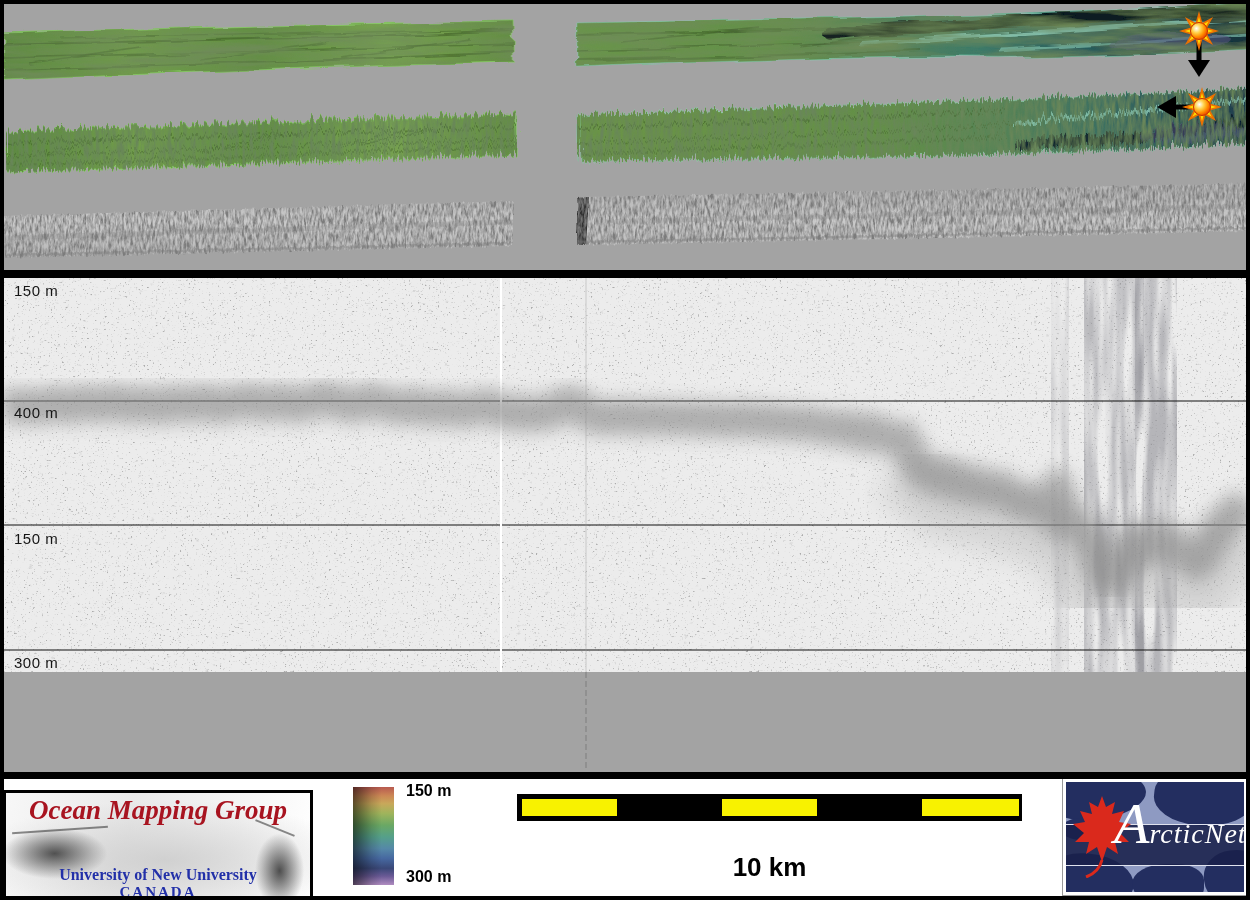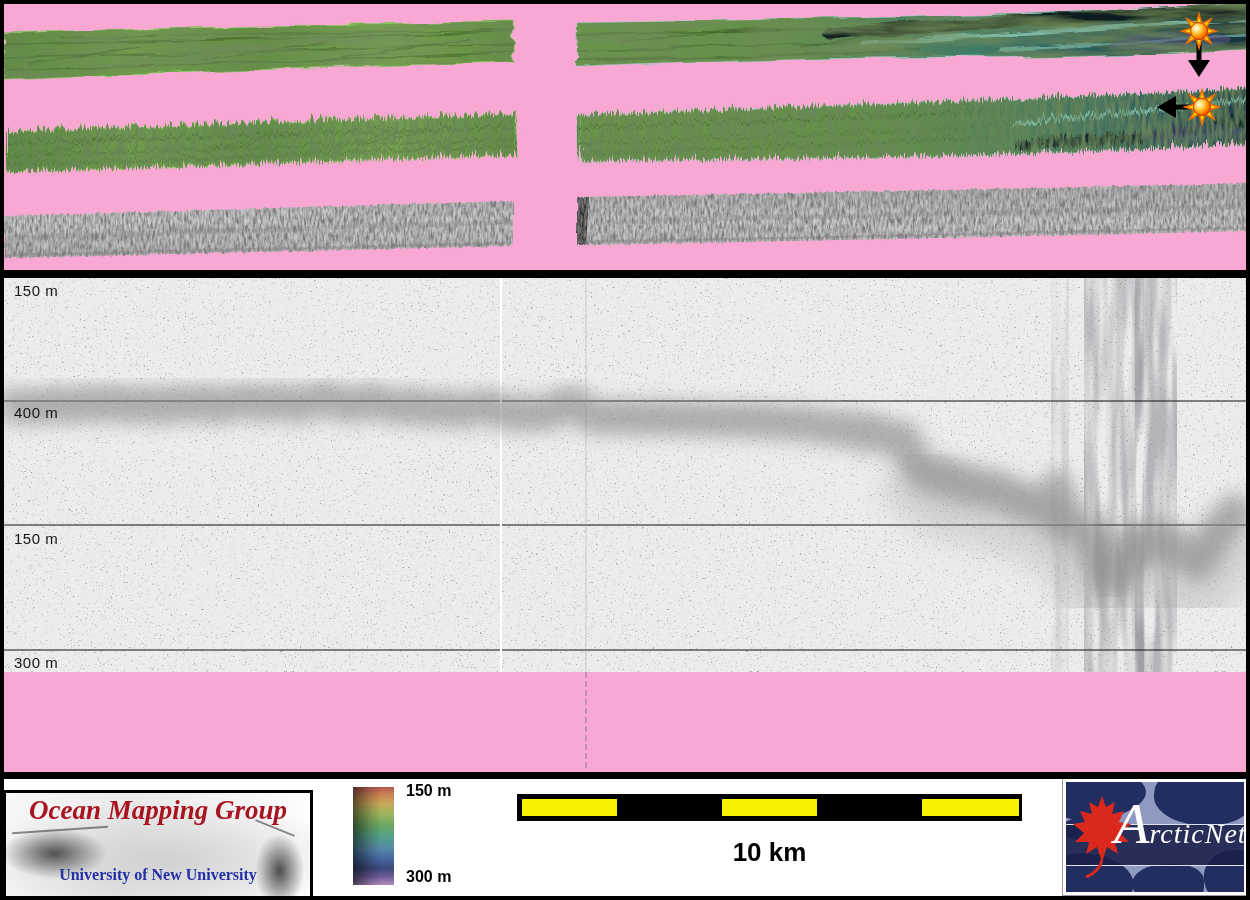"150 m" .fig { background: #f9a8d4 -> #a3a3a3 }
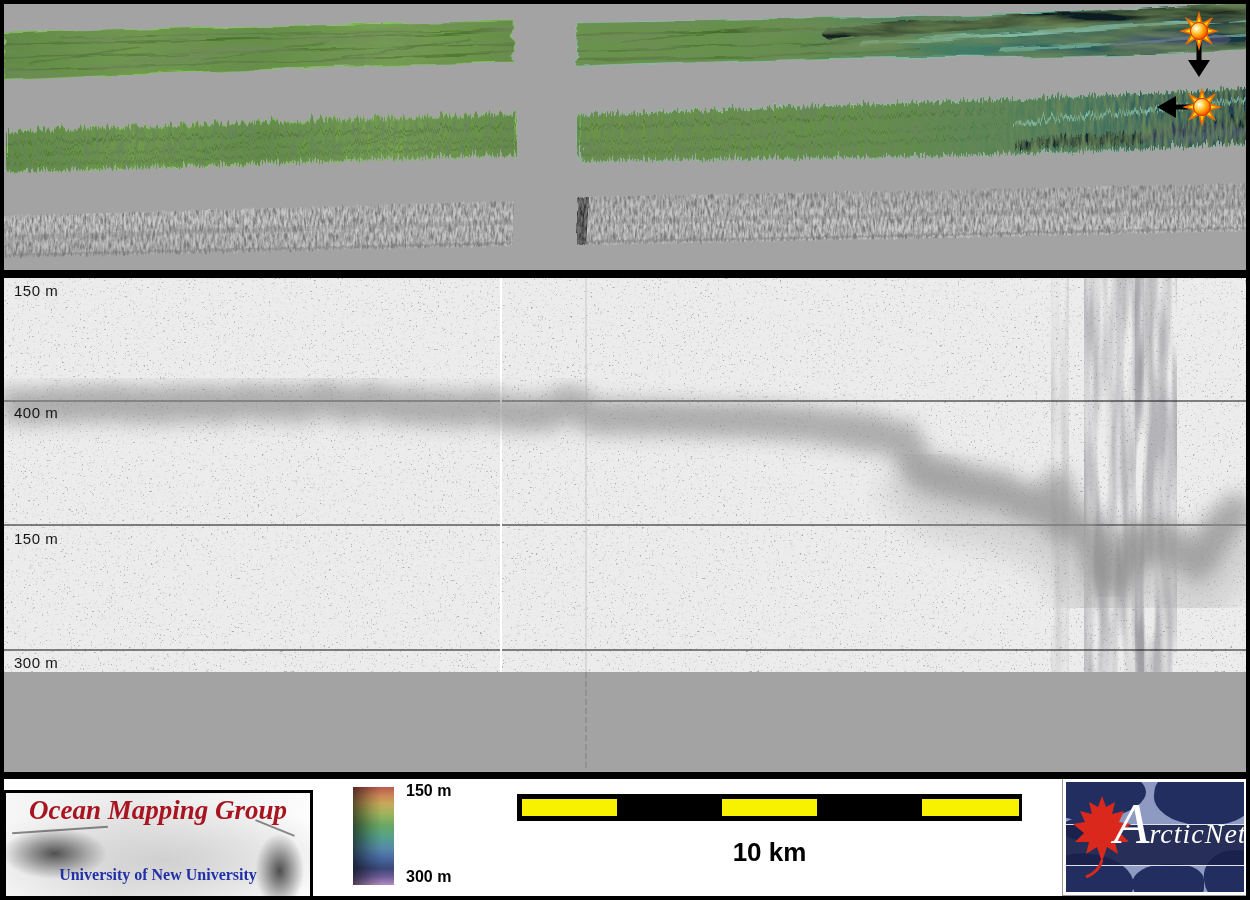"10 km" .sbar-label { top: 58px -> 73px }
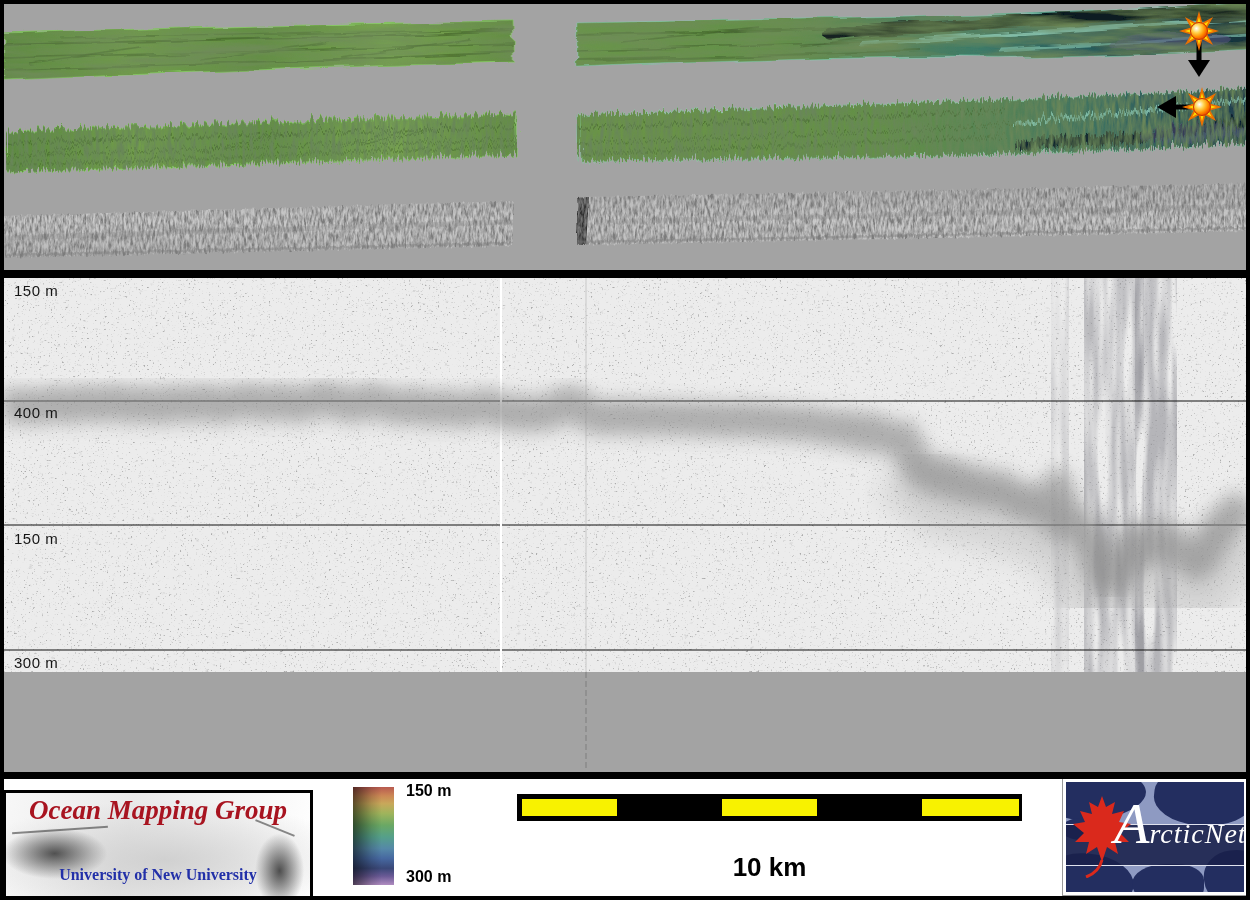"CANADA" span.omg-country { html: none -> <span>CANADA</span> }
